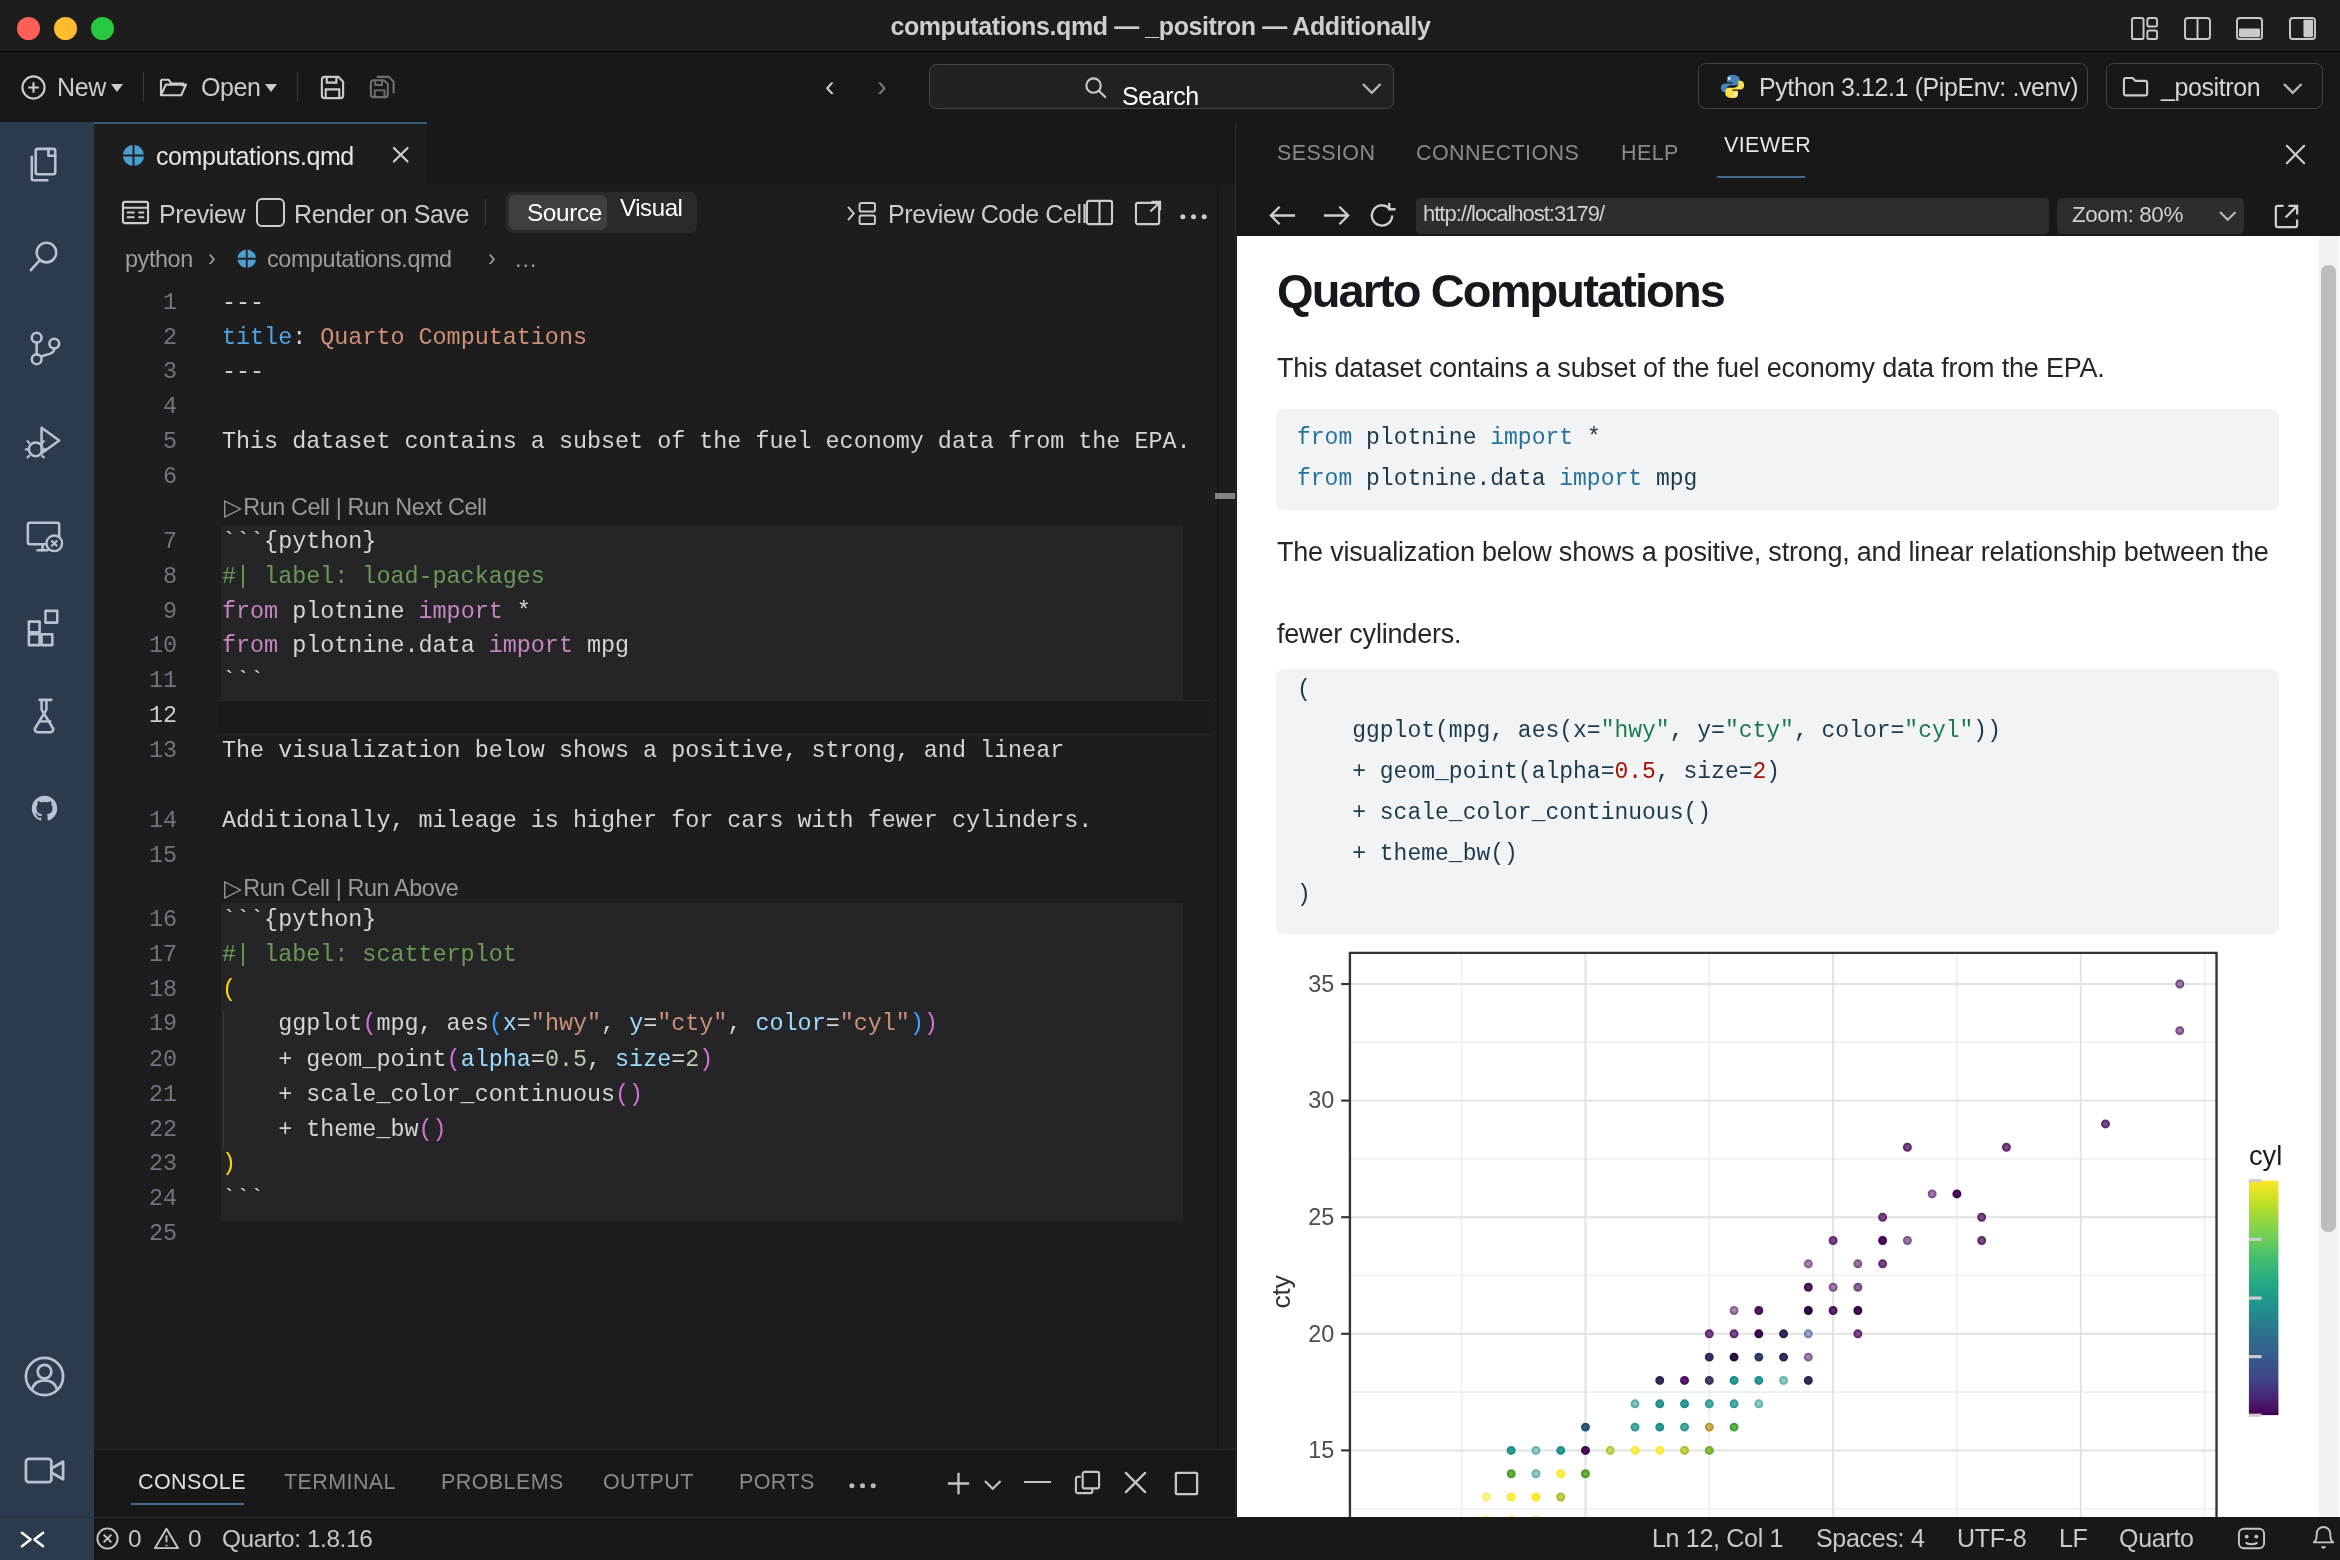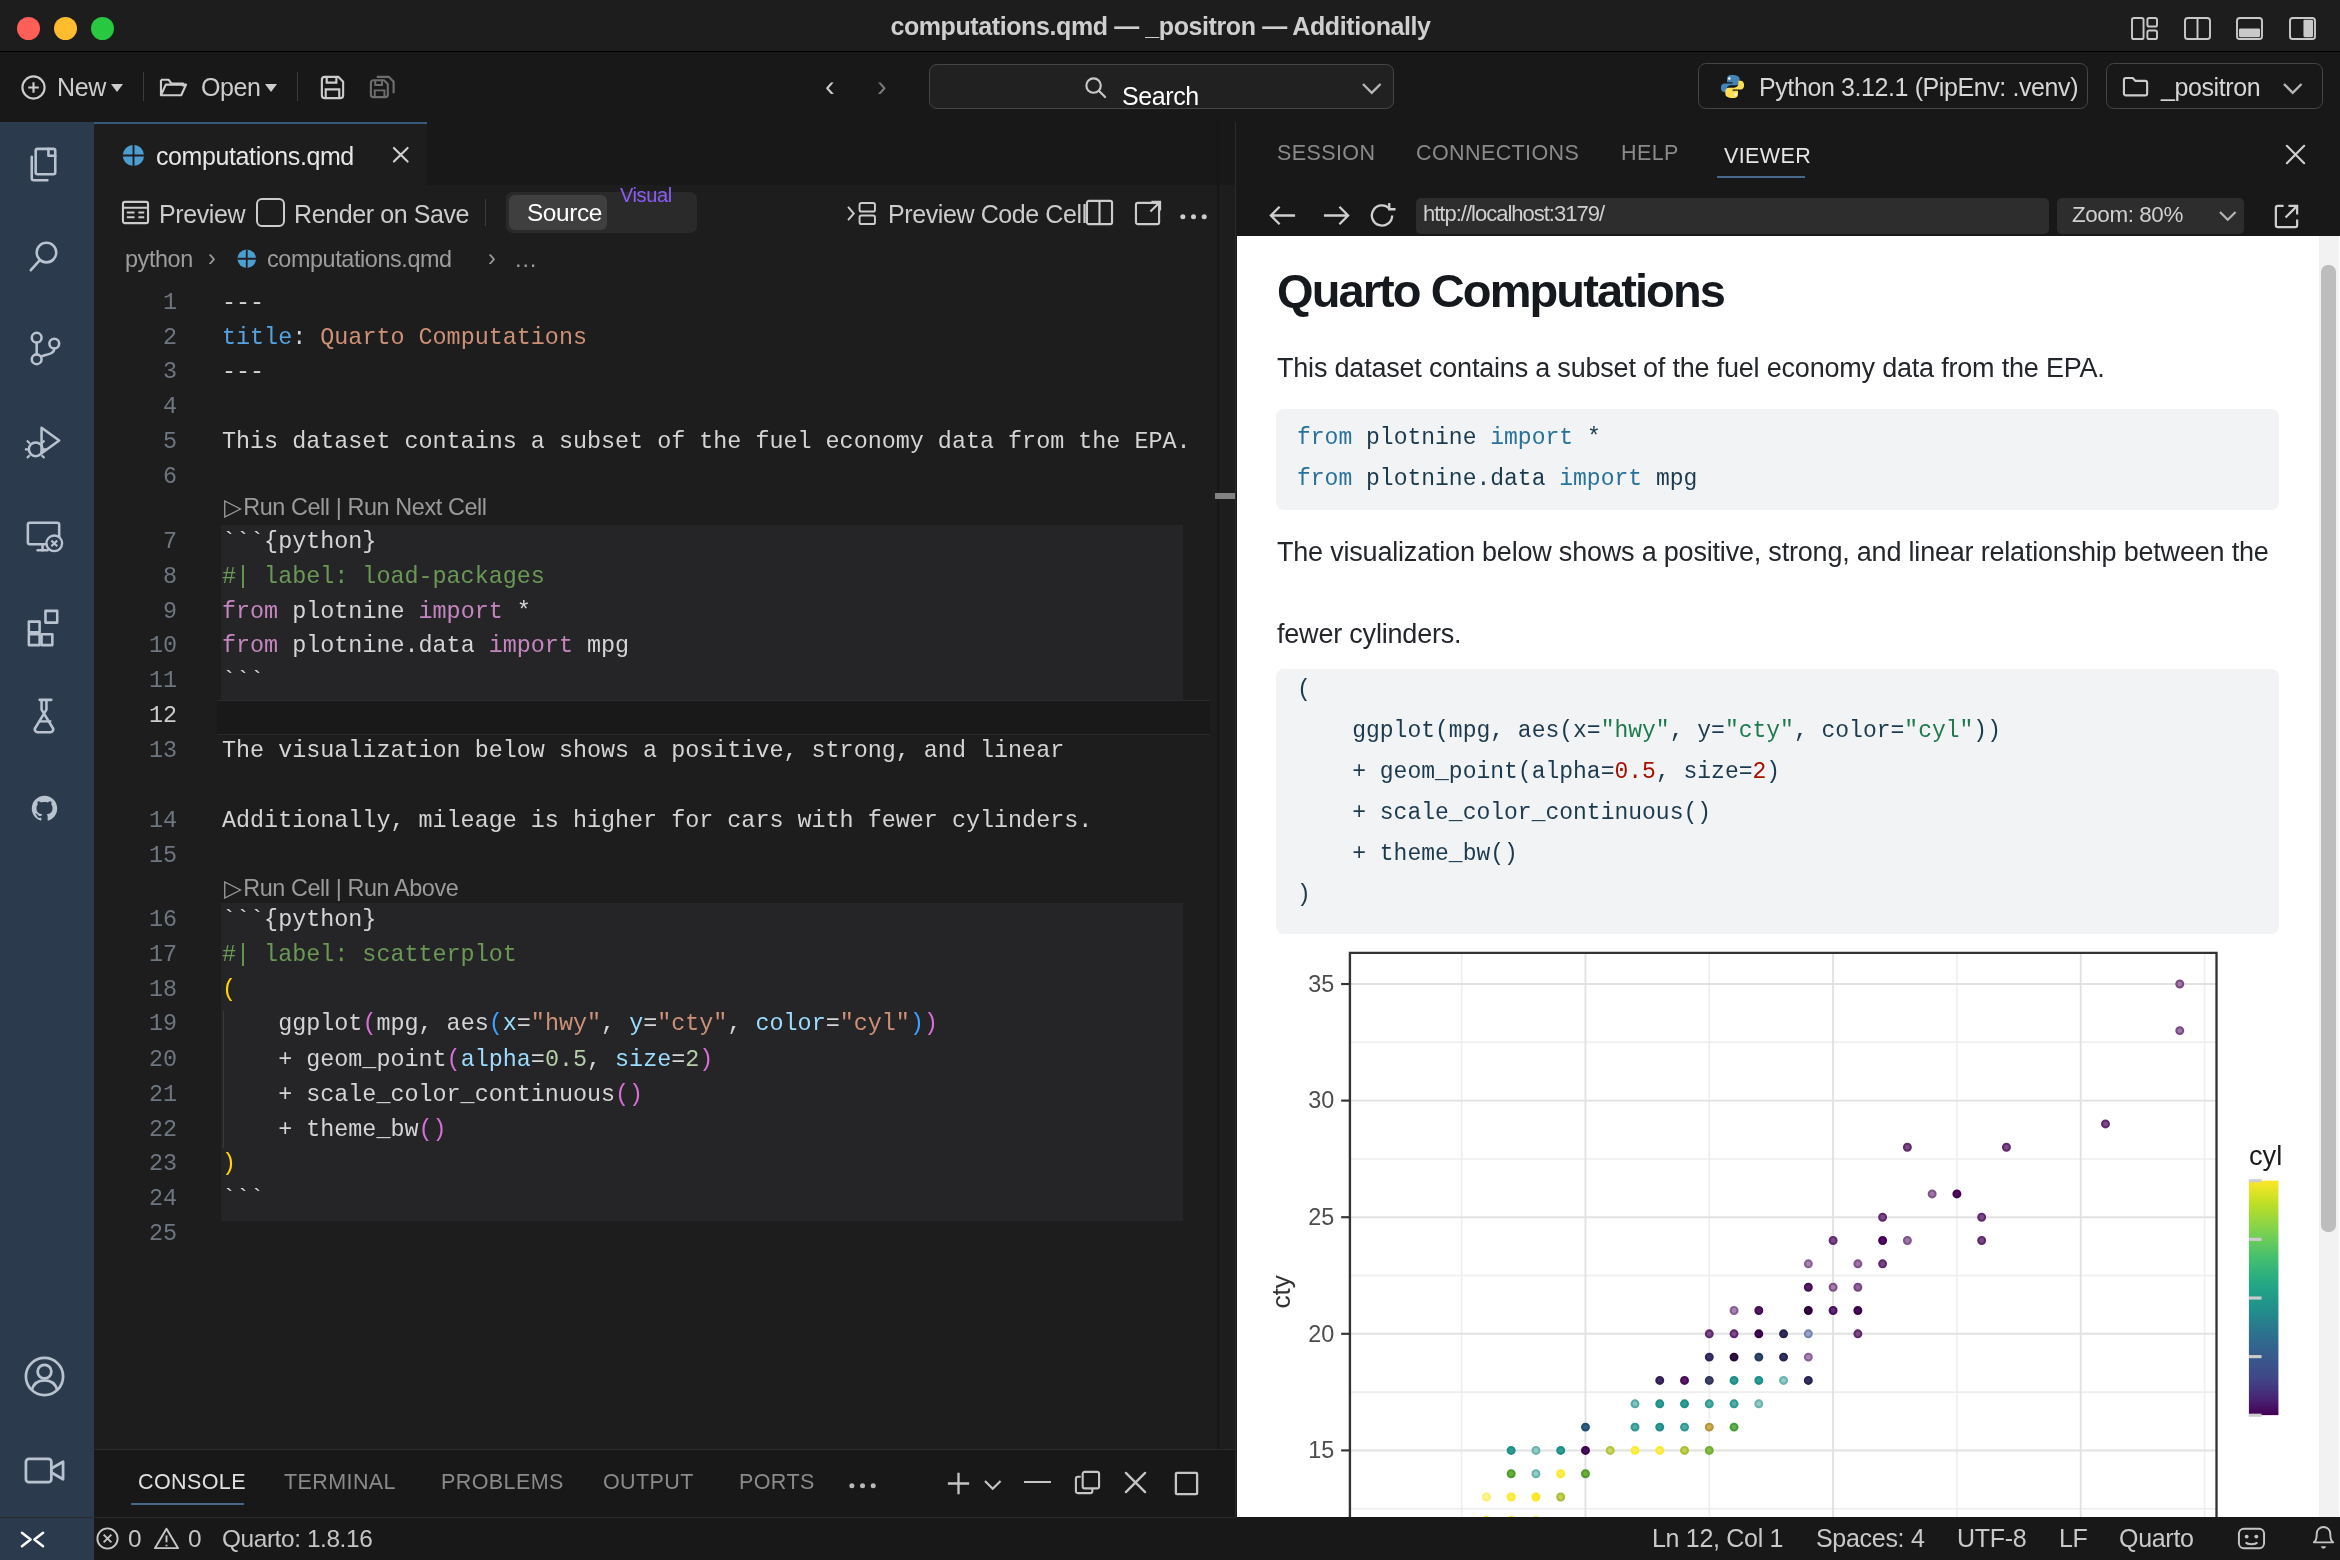"VIEWER" div.ptab { top: 125px -> 114px }
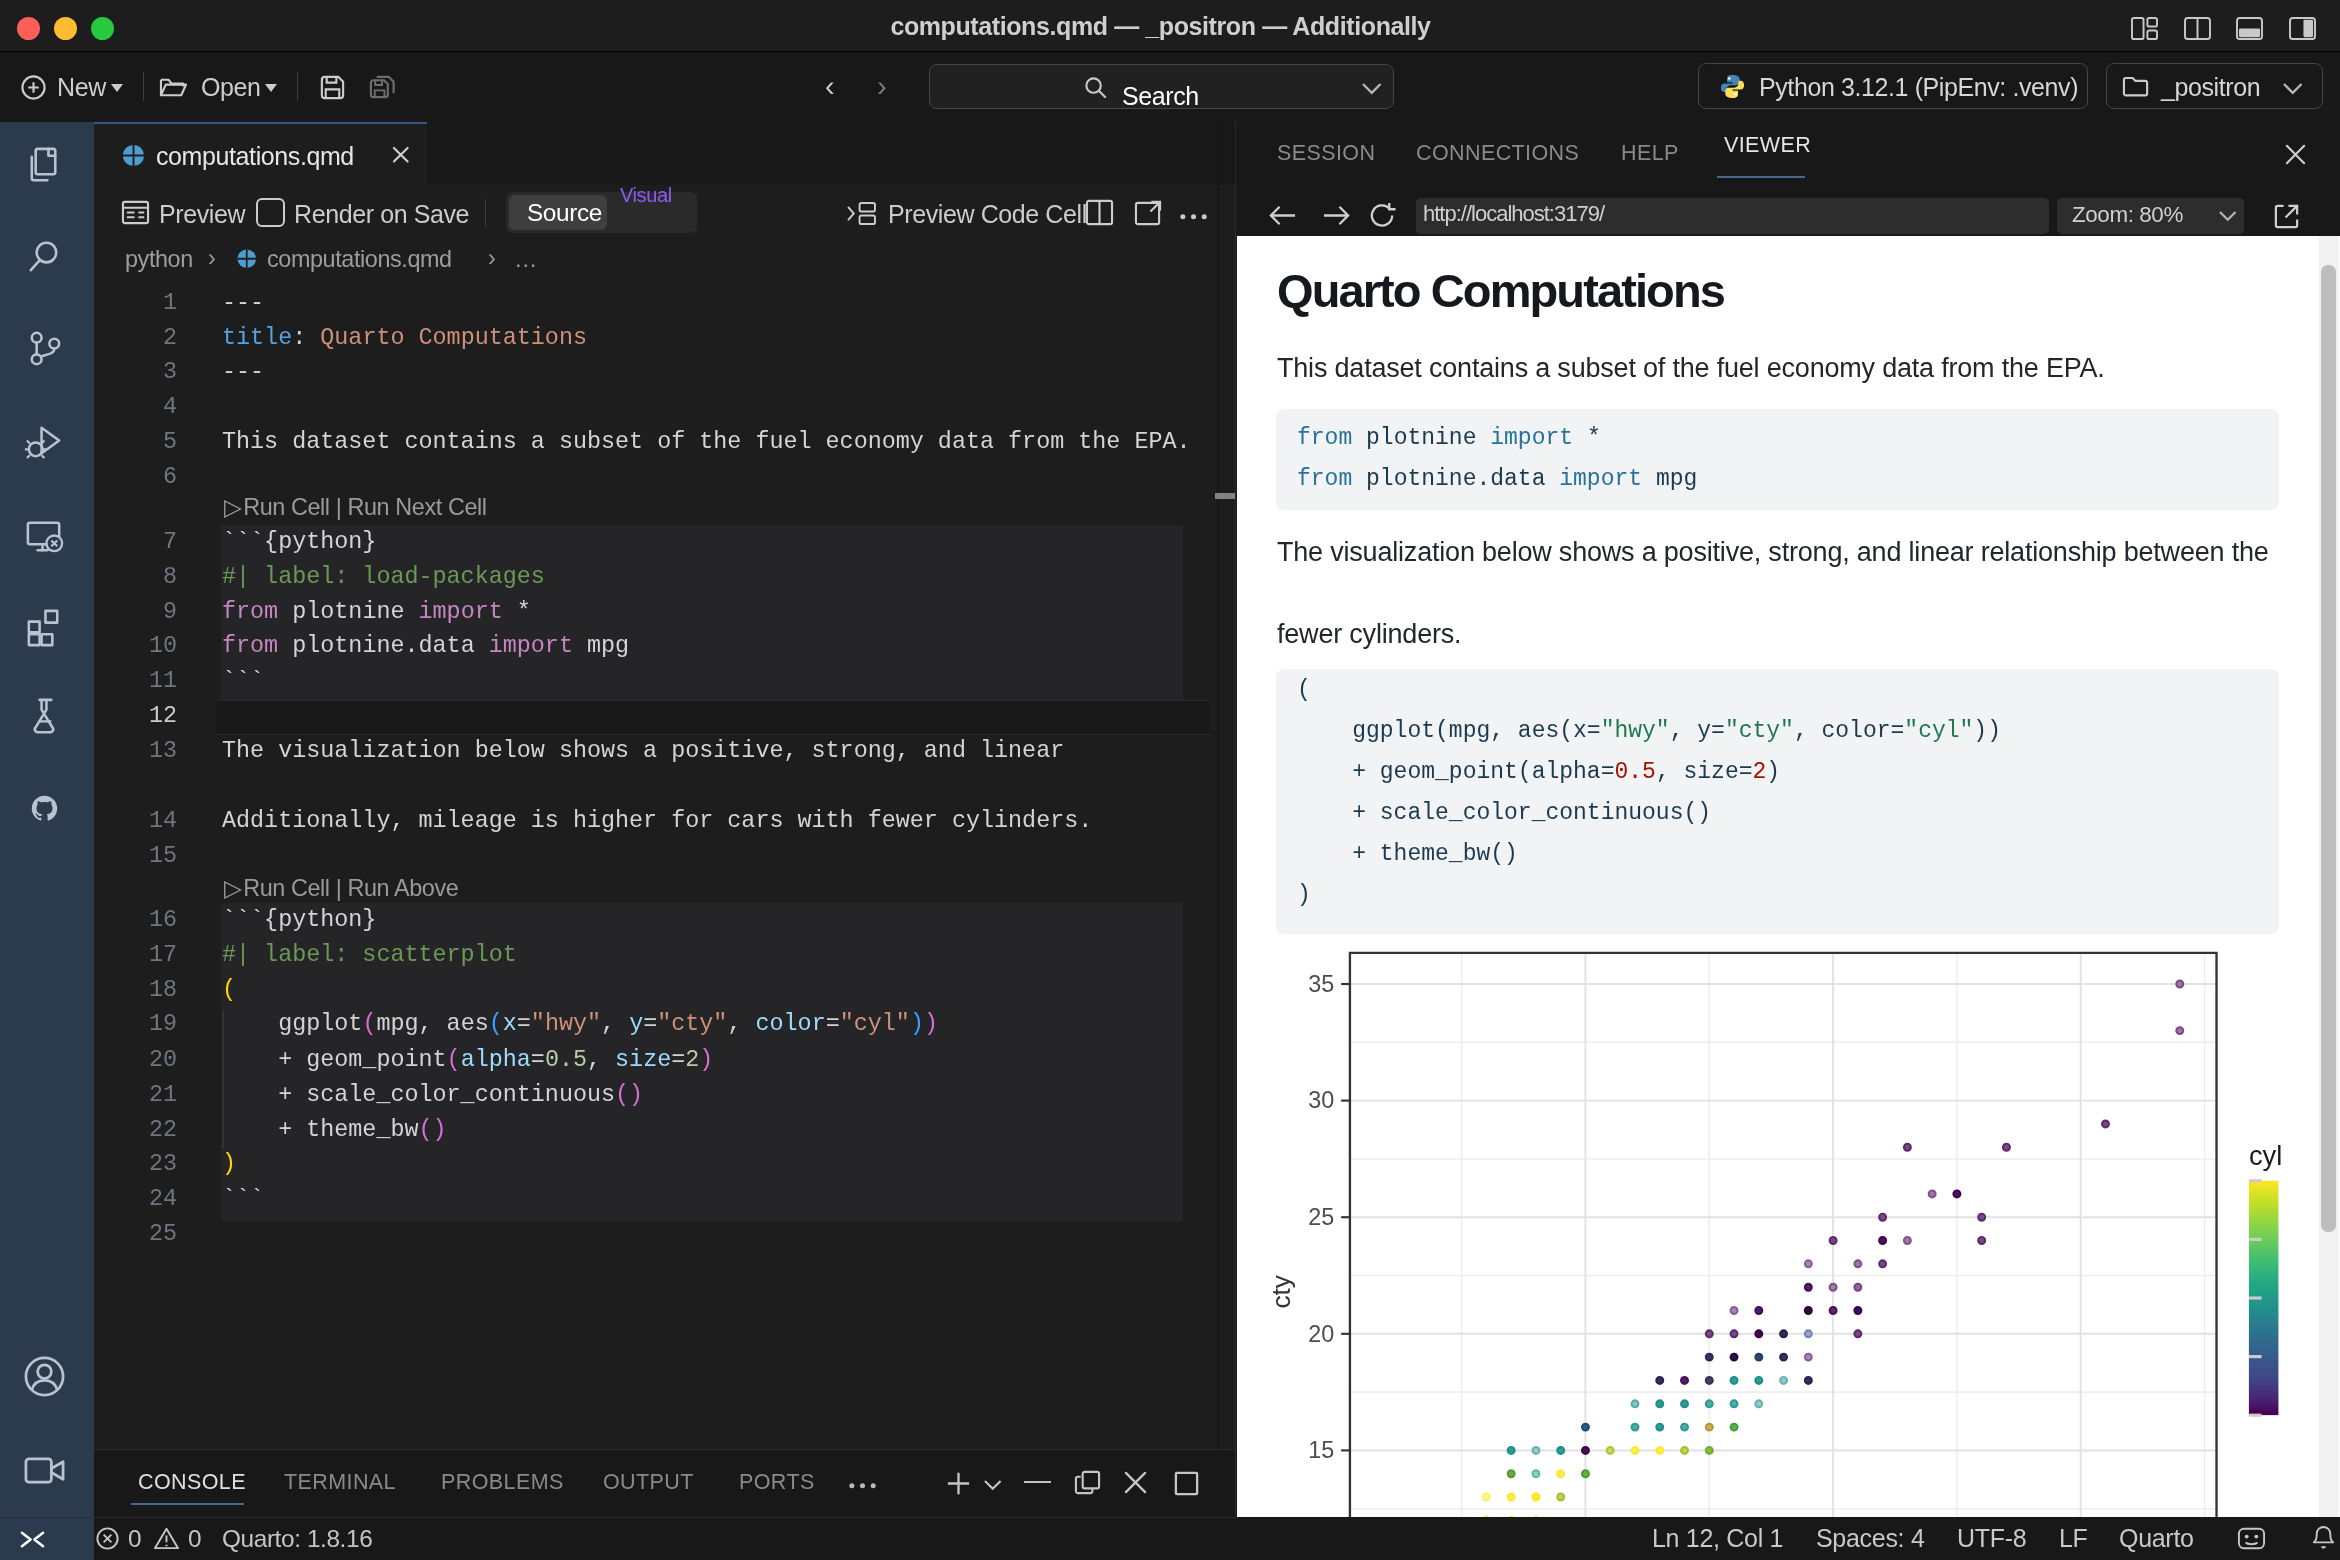"Visual" div.ui { color: #8b5cf6 -> #ffffff; font-size: 20px -> 24px; top: 184px -> 194px }
